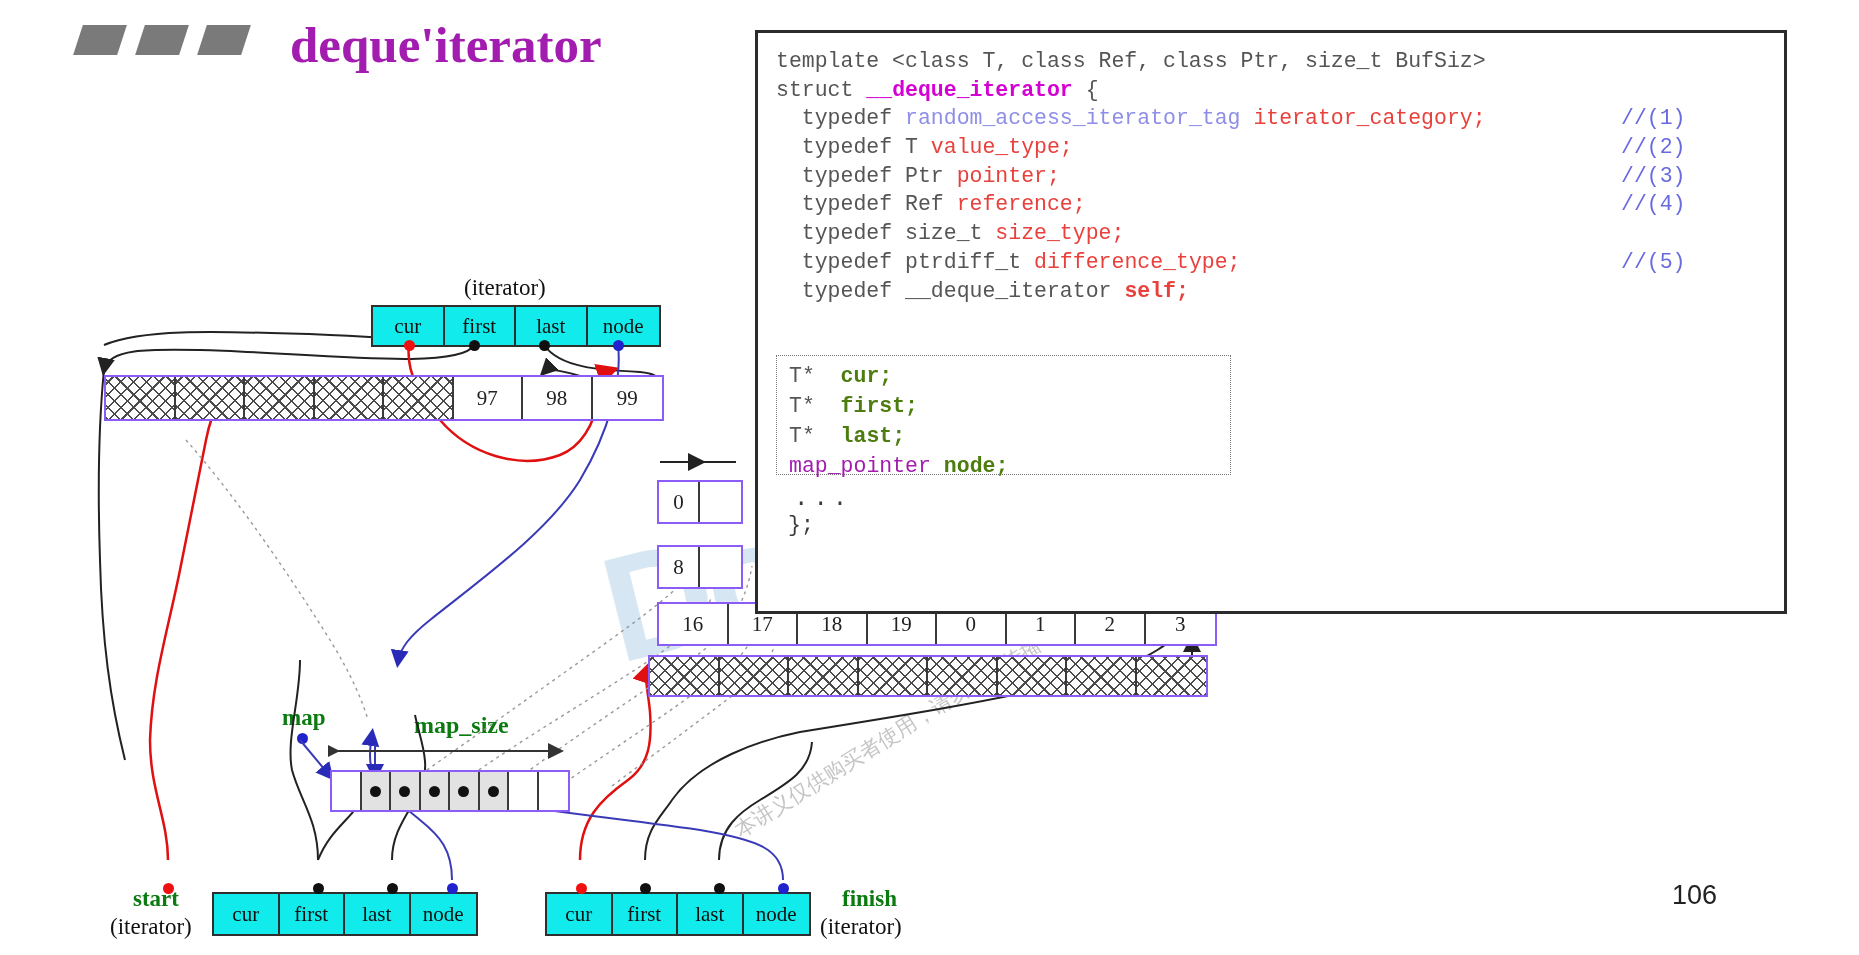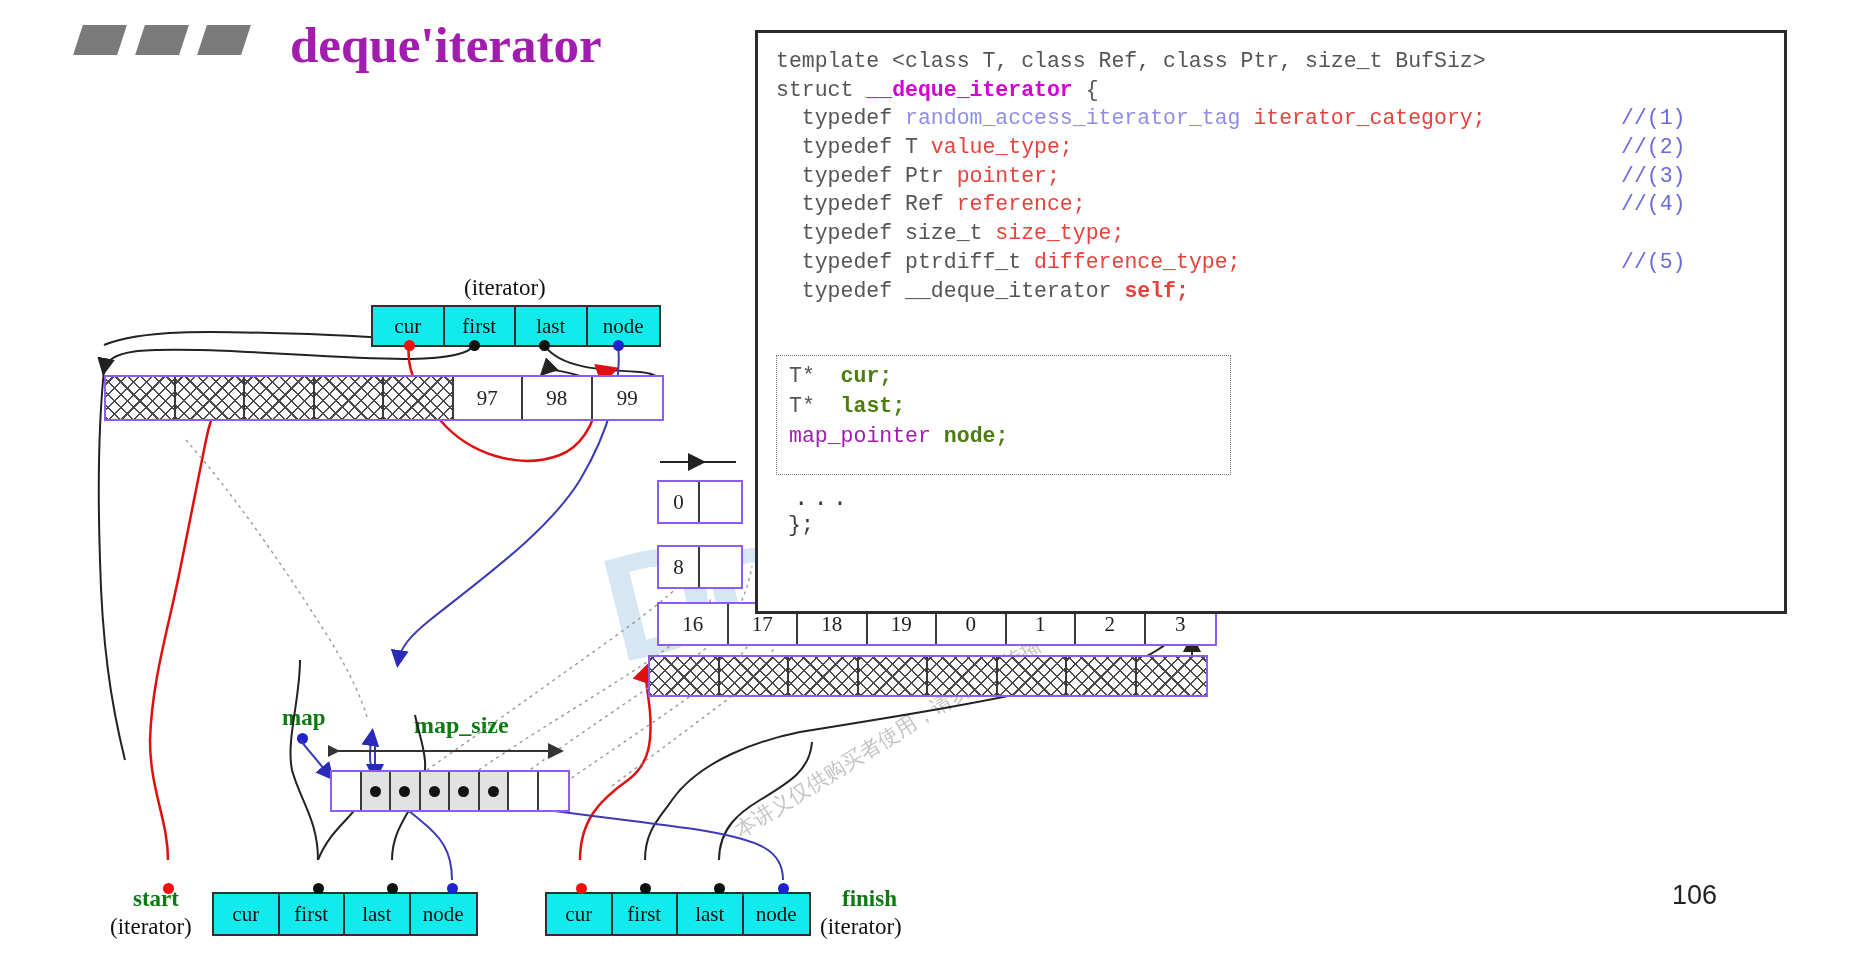"T* first;" div.code-line { html: none -> <div><span>T* </span><span>first;</span></div> }
